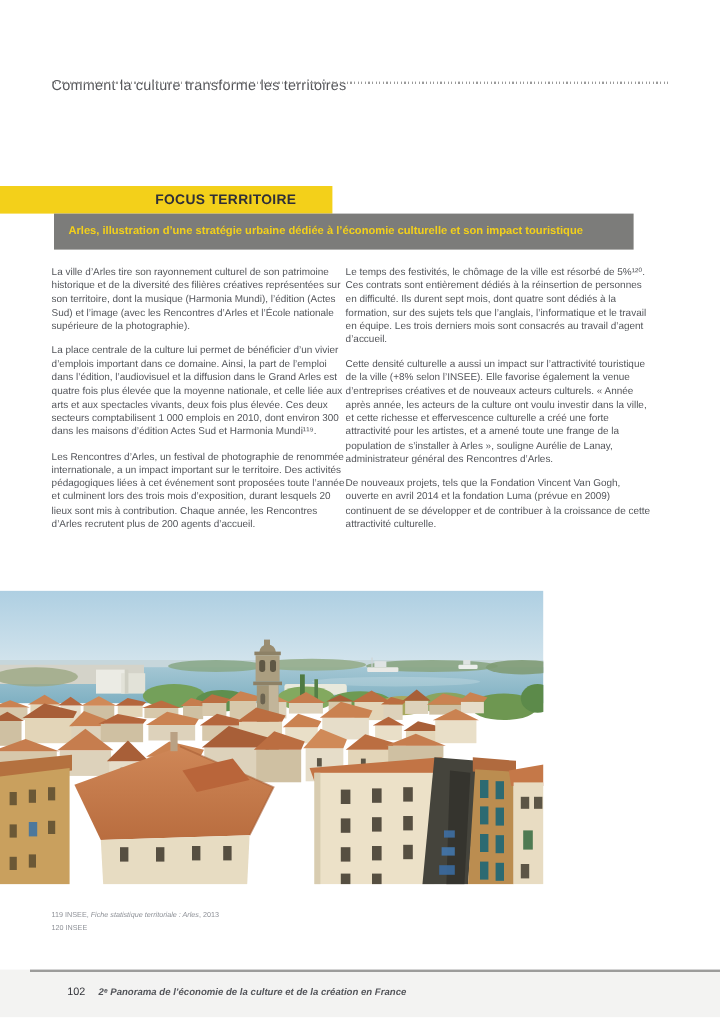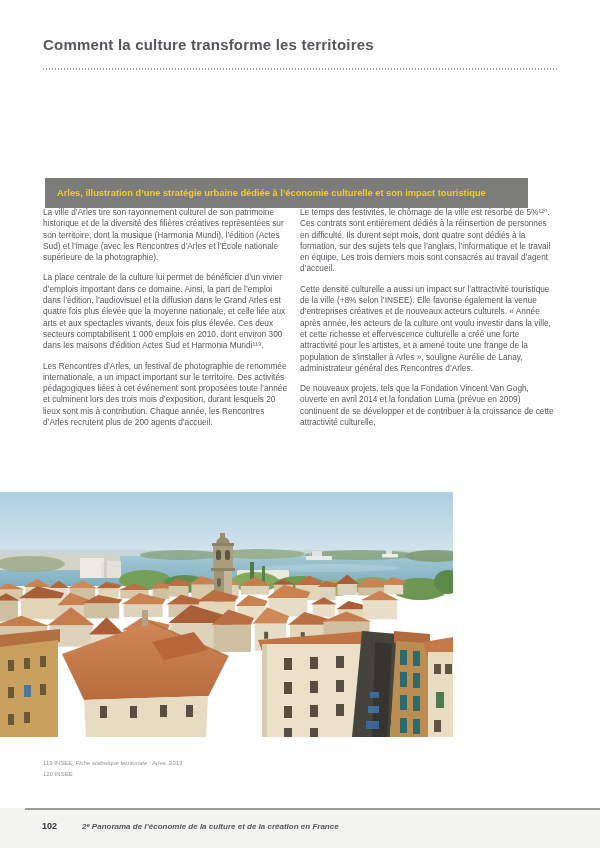"Comment la culture transforme les" .running-head { font-size: 15px -> 12px; font-weight: bold -> normal; top: 36px -> 64px }
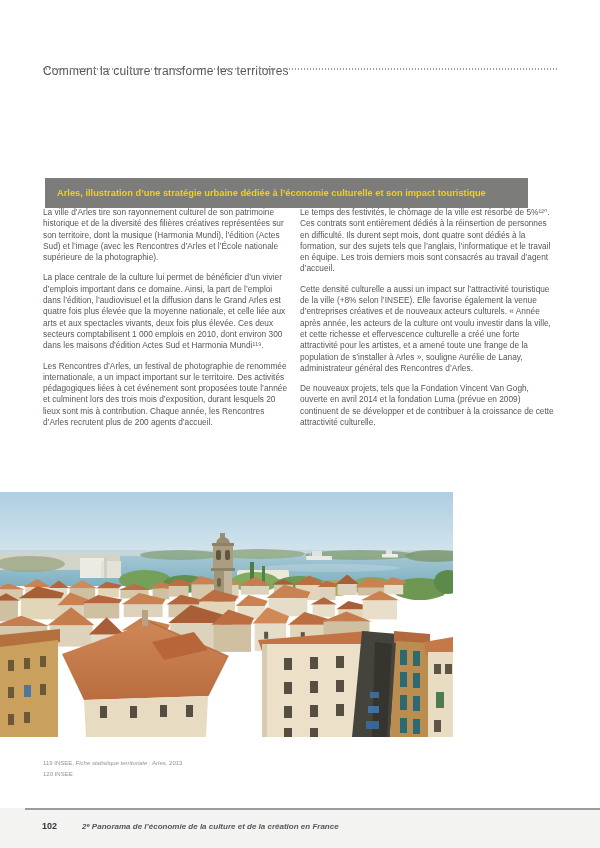"FOCUS TERRITOIRE" div.focus-bar { html: none -> <div> <span>FOCUS TERRITOIRE</span> </div> }
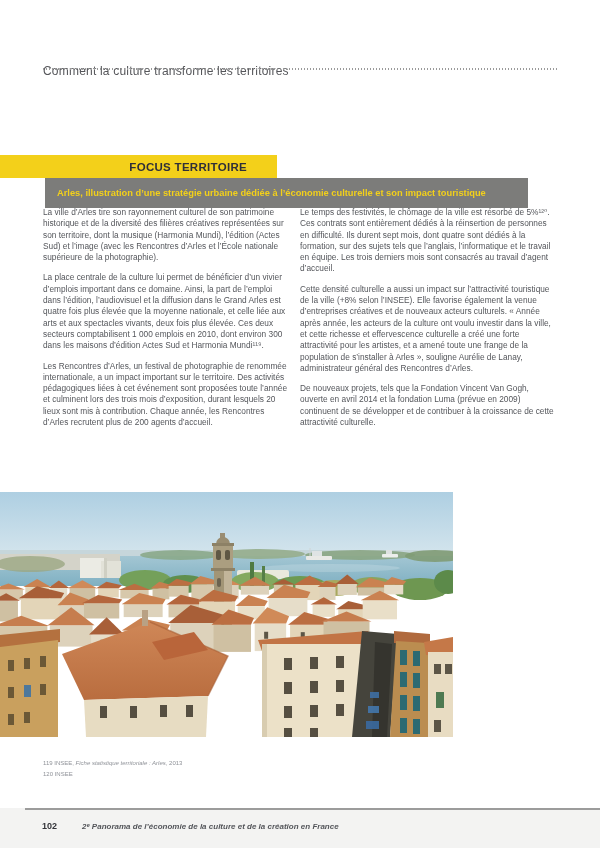"La ville d’Arles tire son" .article { gap: 12px -> none; top: 207px -> 221px }
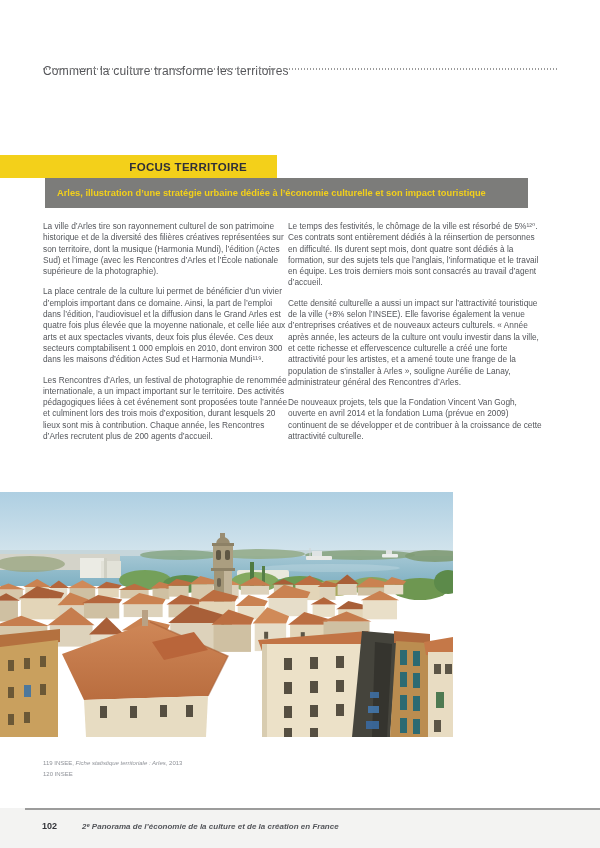"102" .footer .pageno { font-weight: bold -> normal; left: 42px -> 56px }
